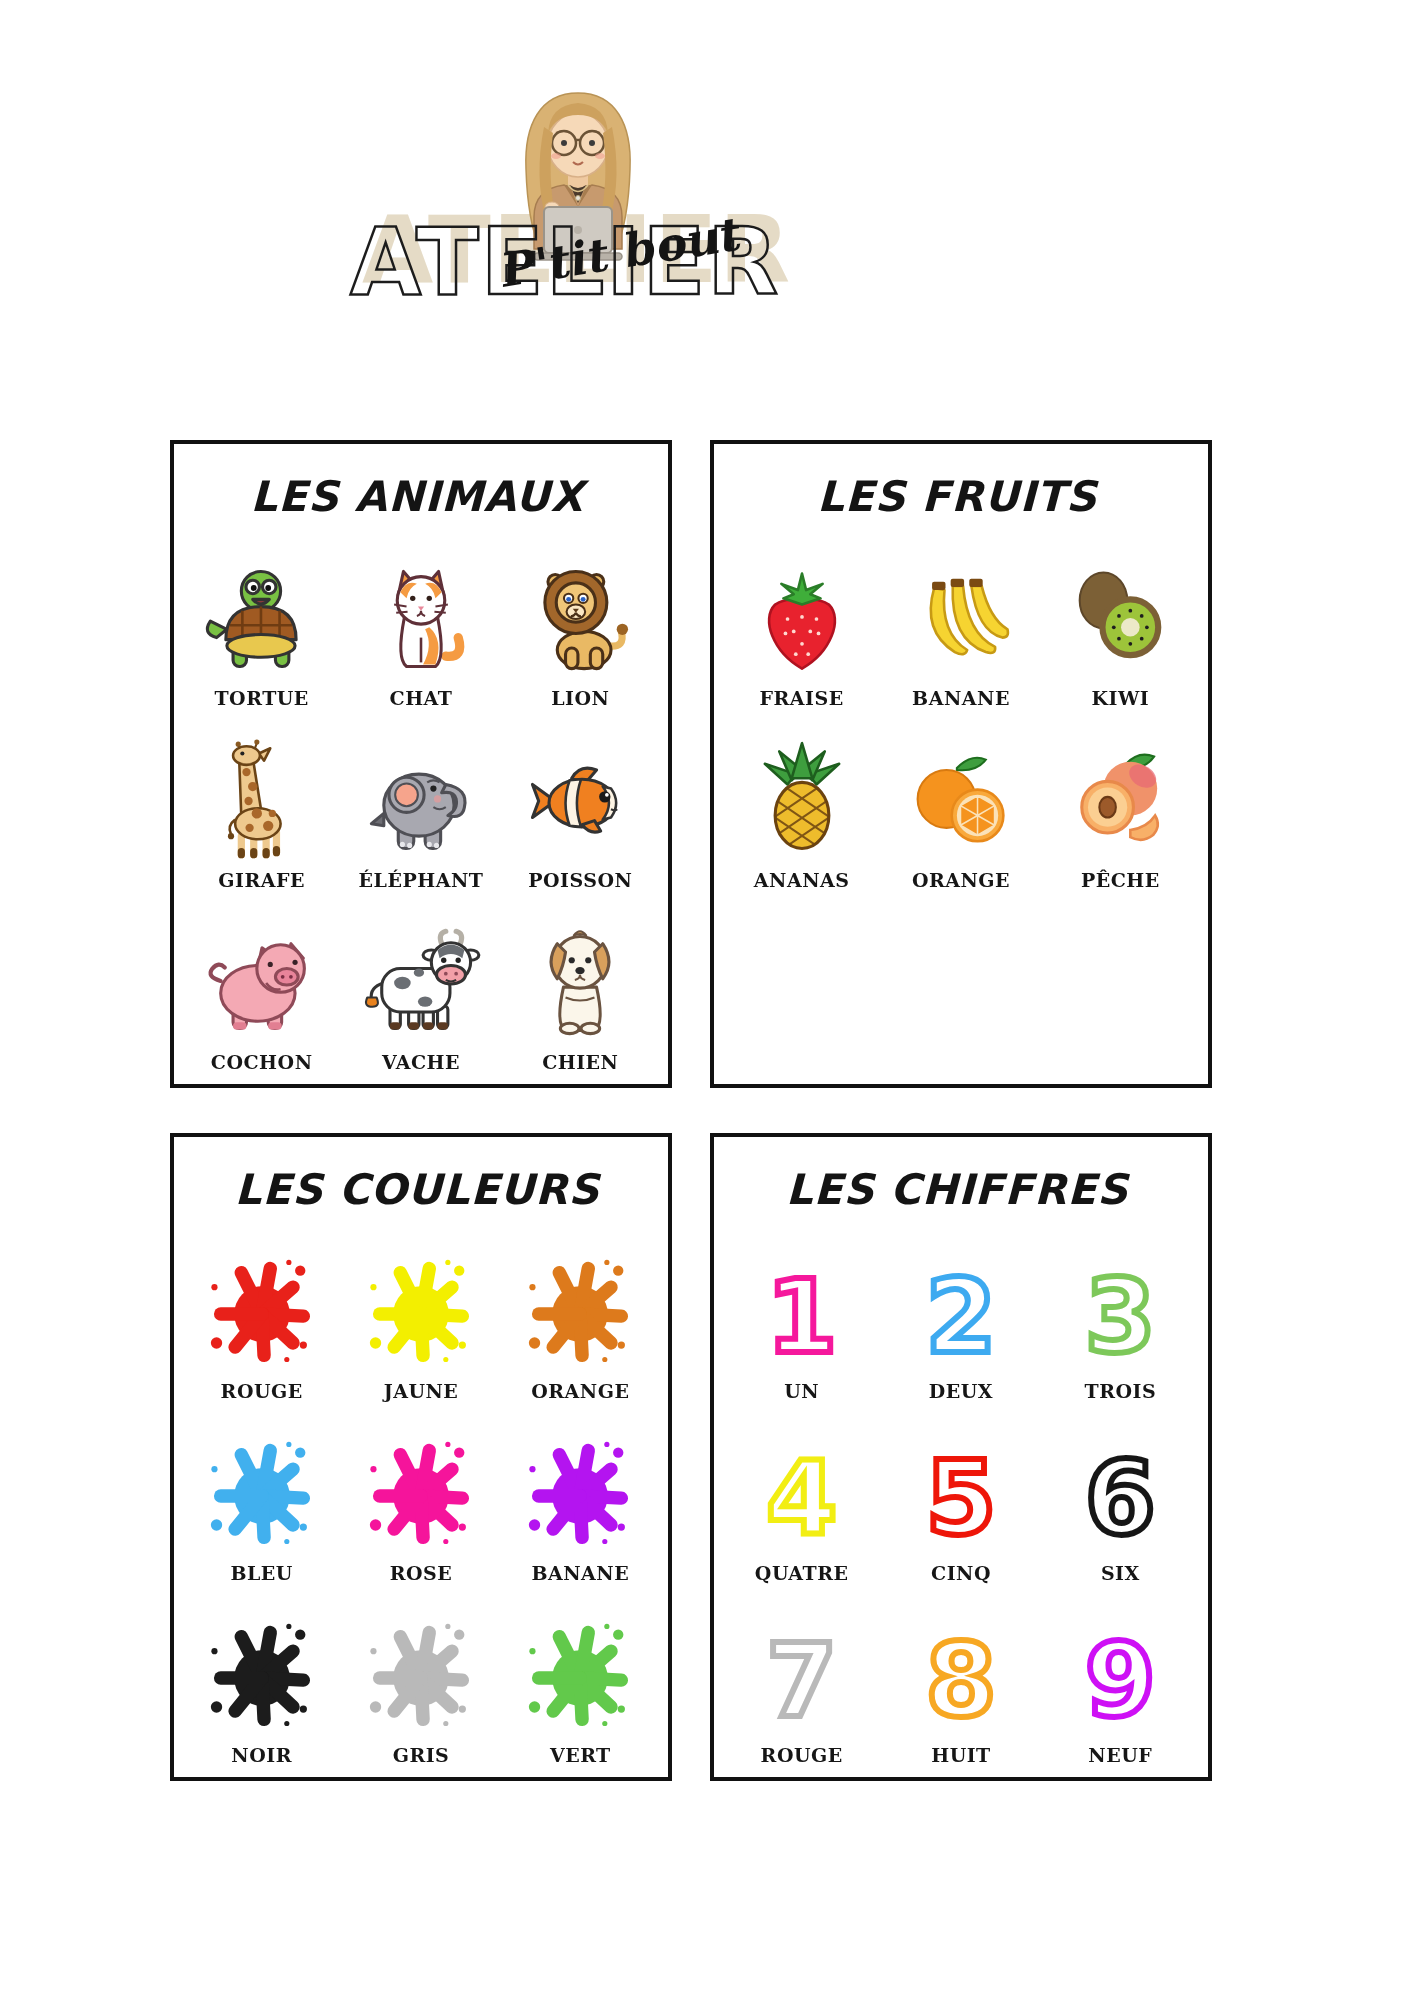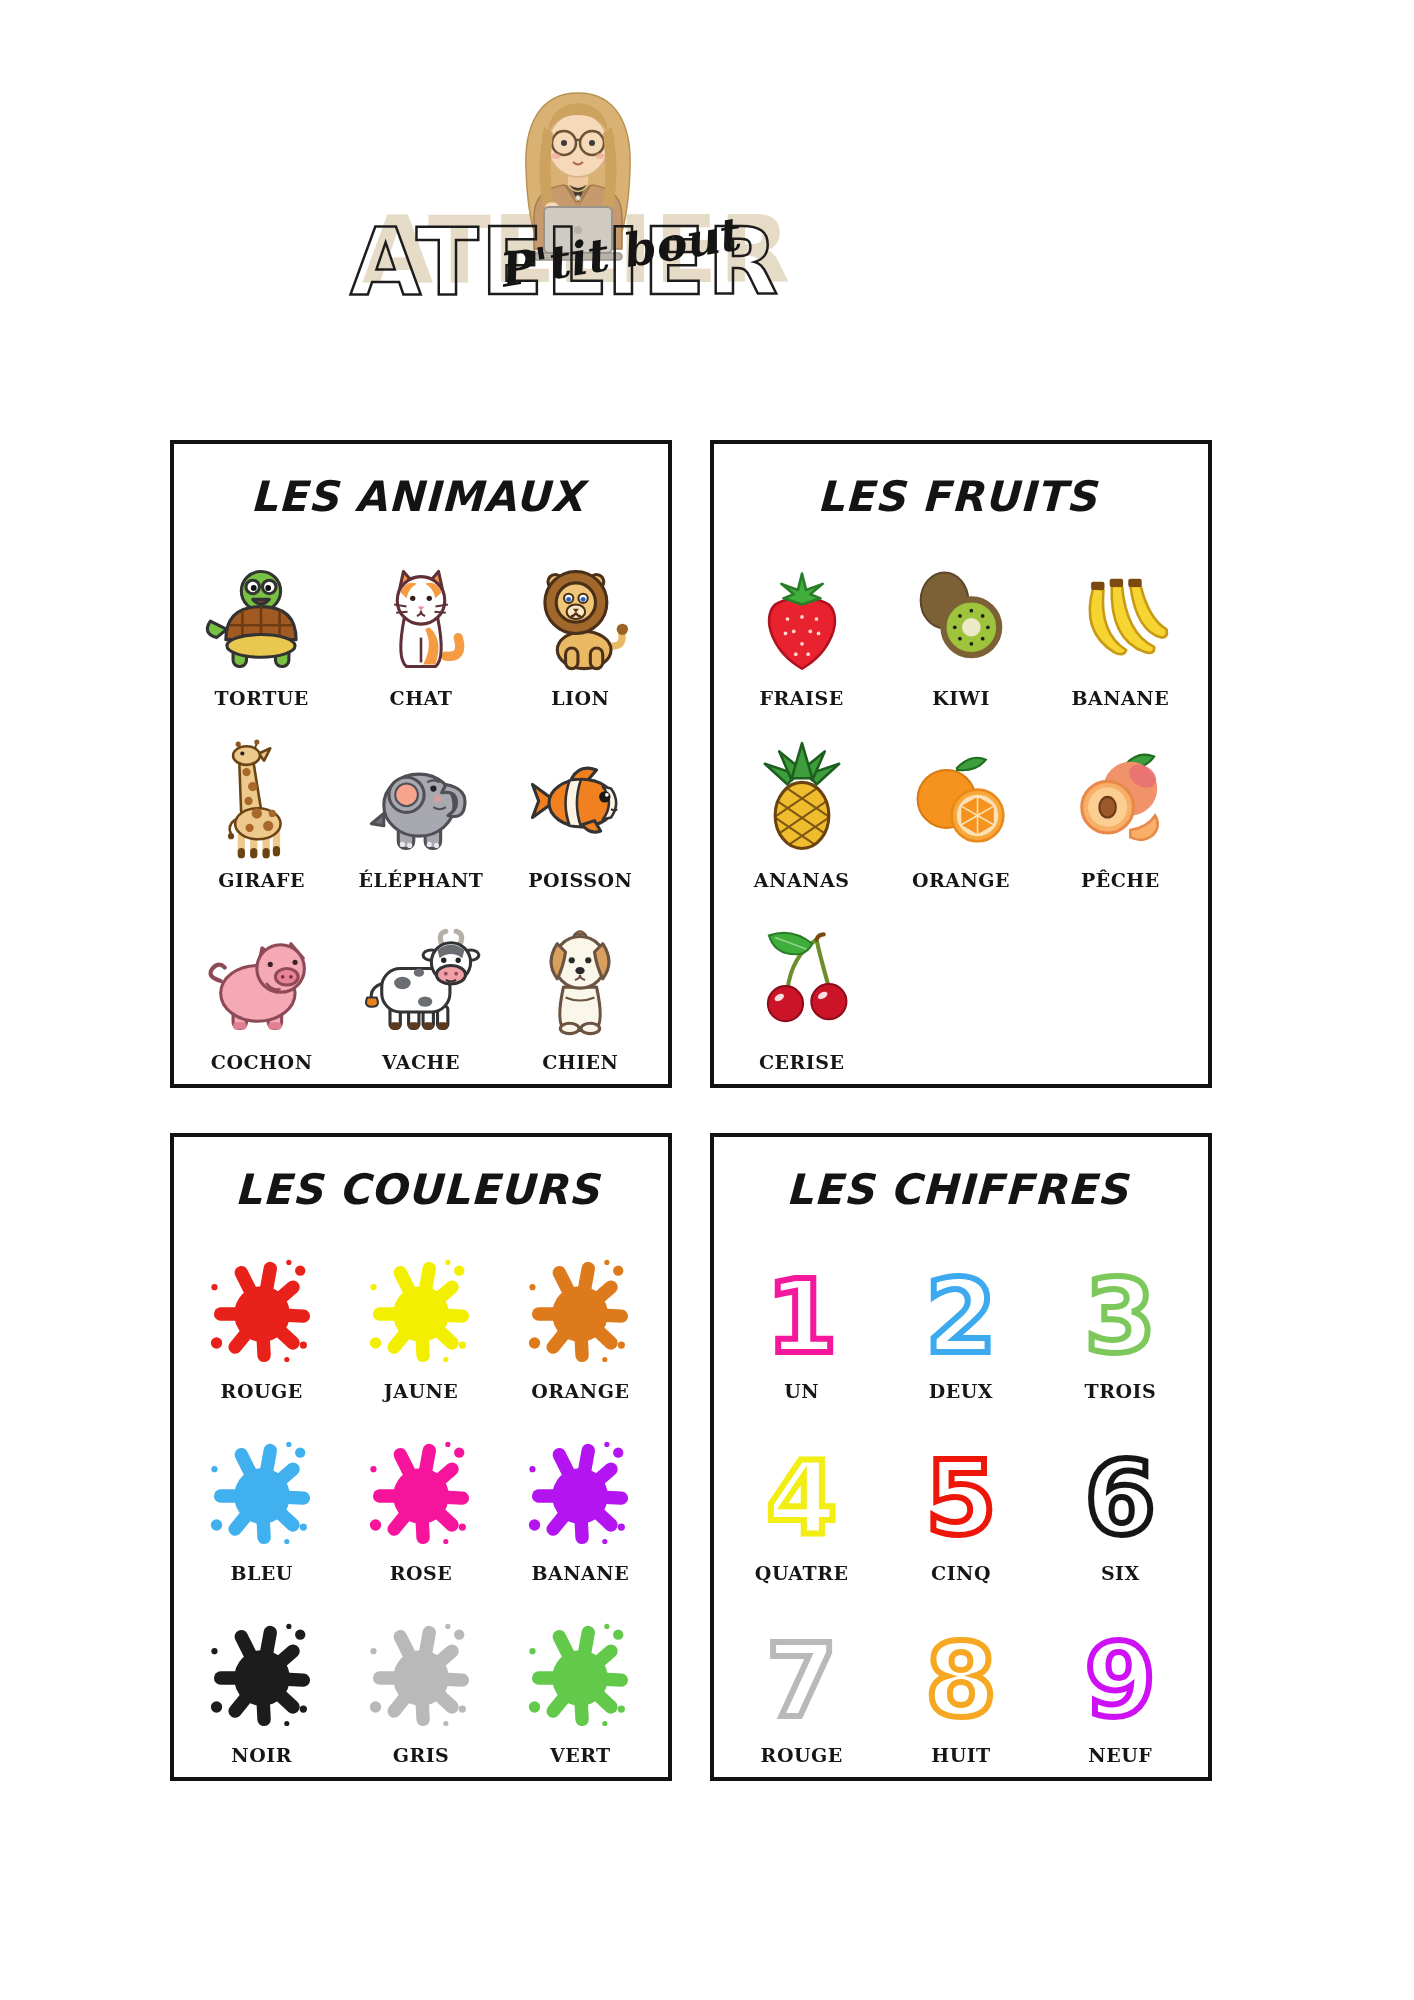"KIWI" div.cell { order: before "BANANE" -> after "BANANE" }
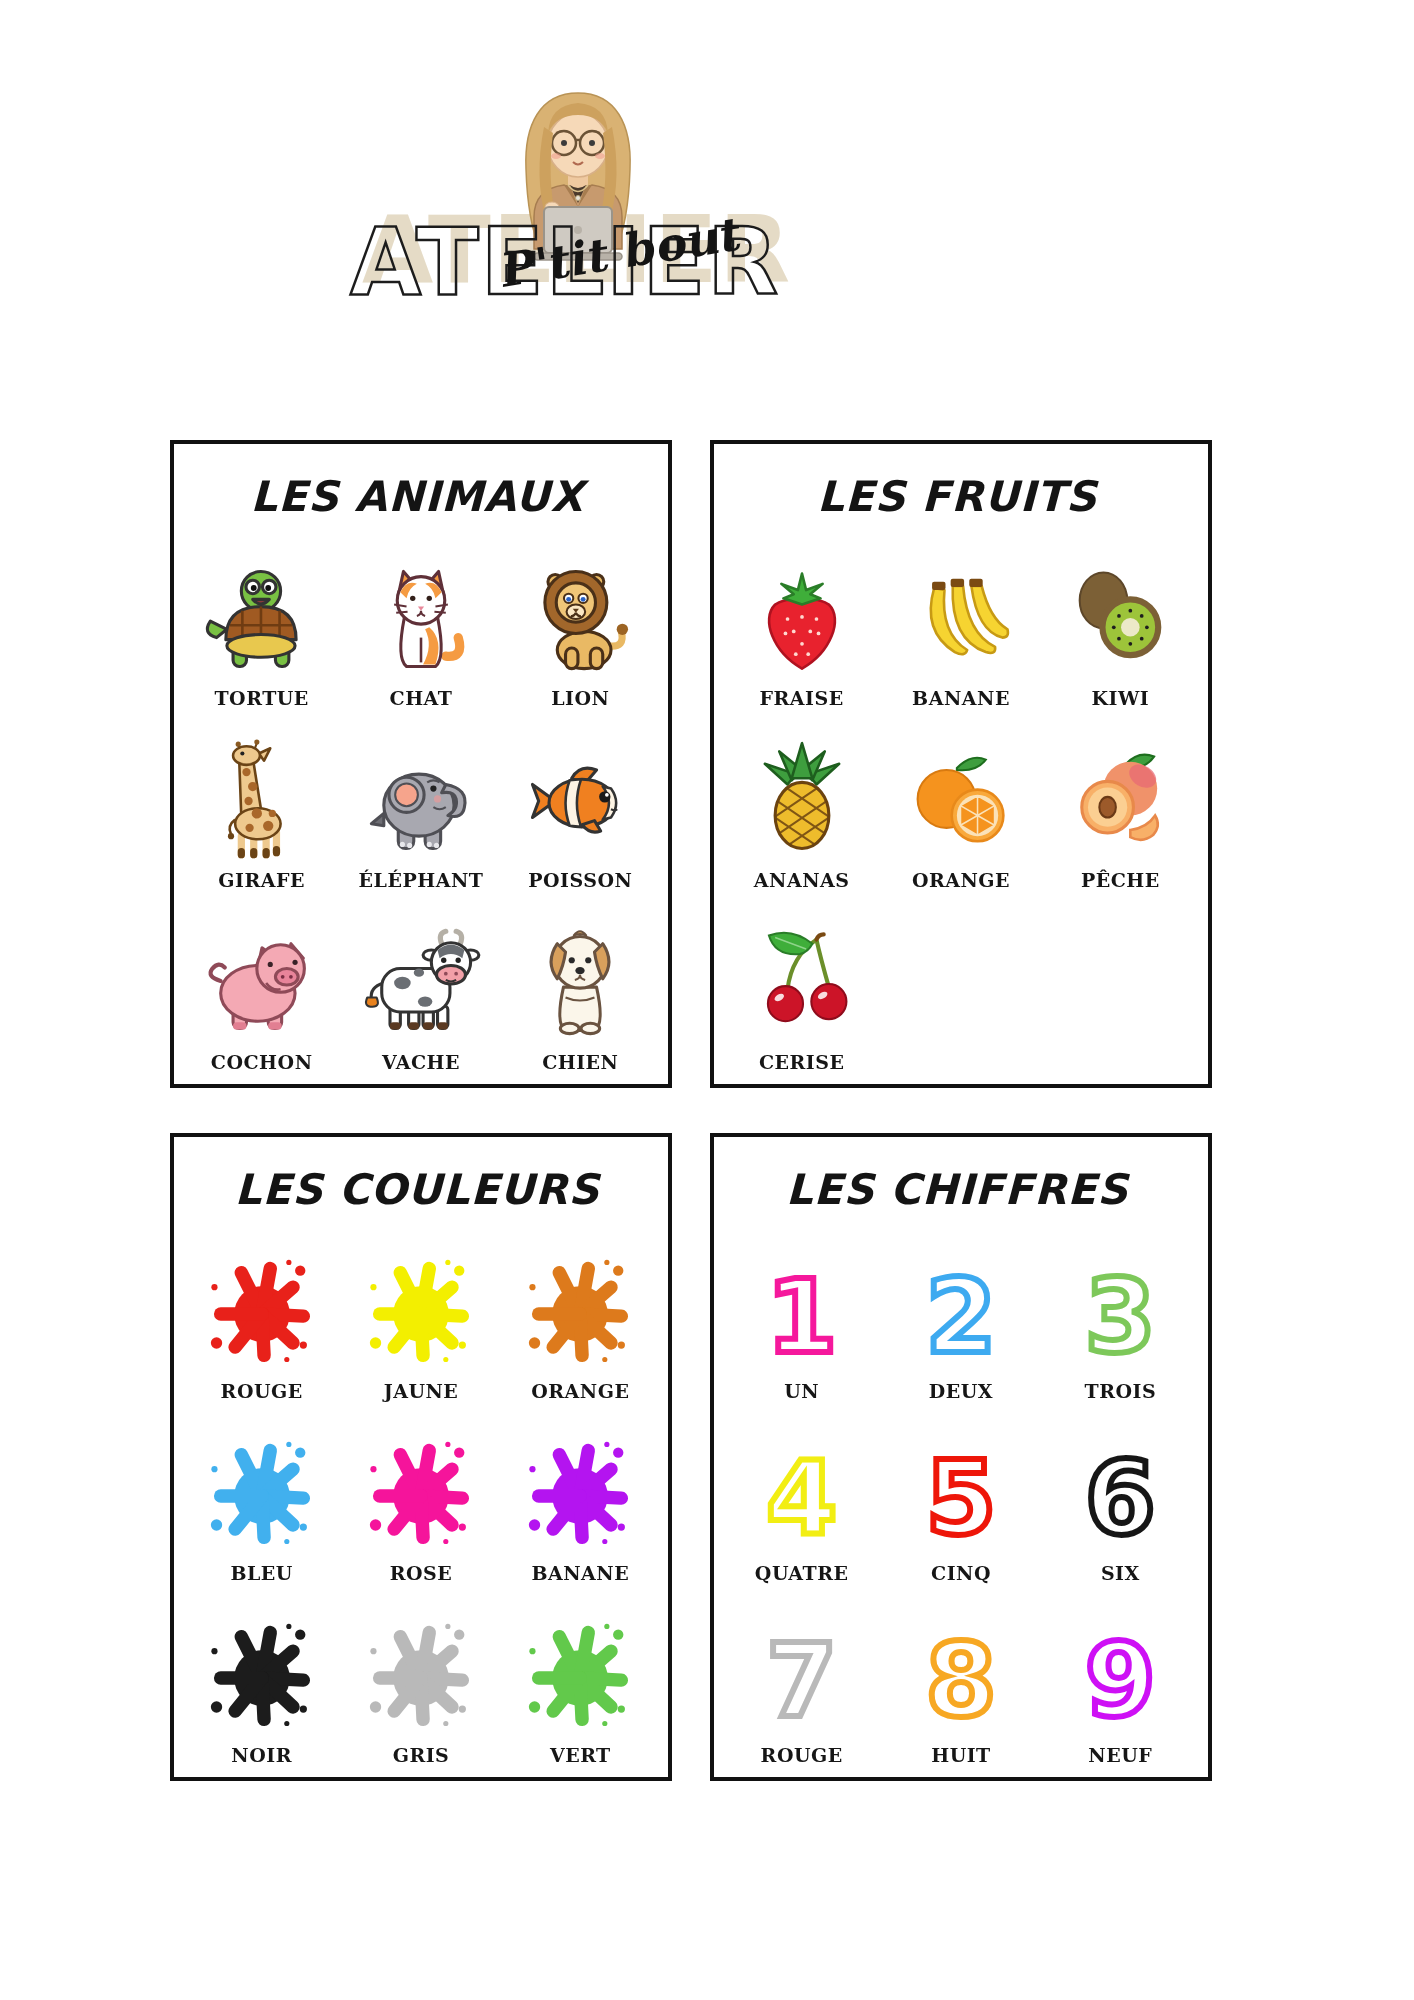"CERISE" div.cell { html: <div> <div> <svg> <path></path> <path></path> <path></path> <path></path> <circle></circle> <circle></circle> <ellipse></ellipse> <ellipse></ellipse> </svg> </div> <div>CERISE</div> </div> -> none }
